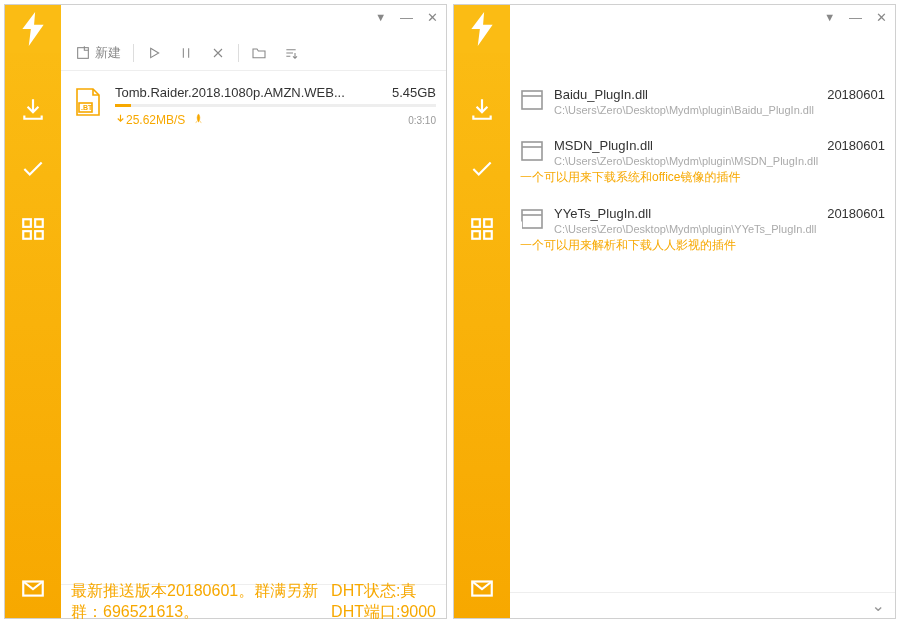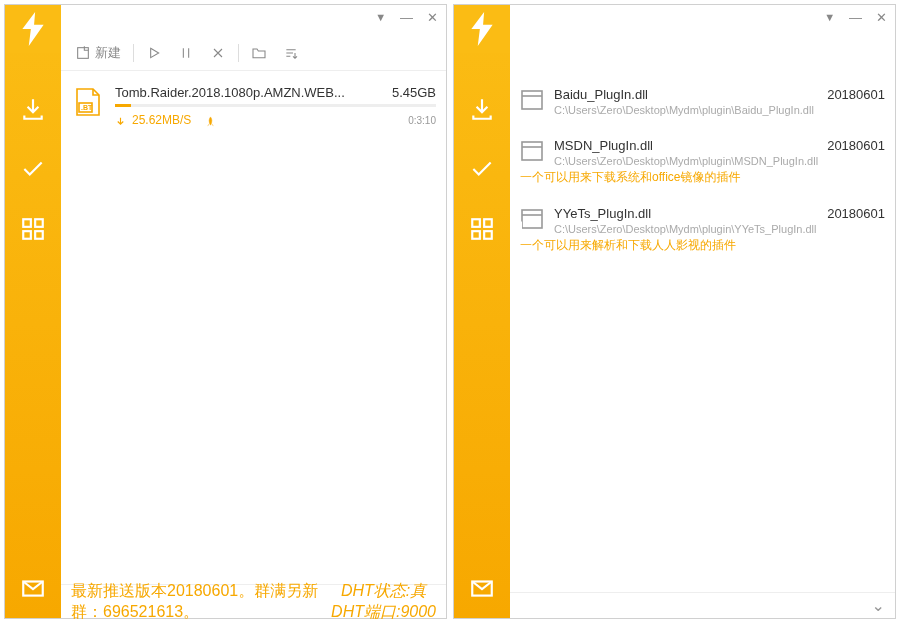"25.62MB/S" .dl-speed { align-items: flex-end -> flex-start; gap: 6px -> none }
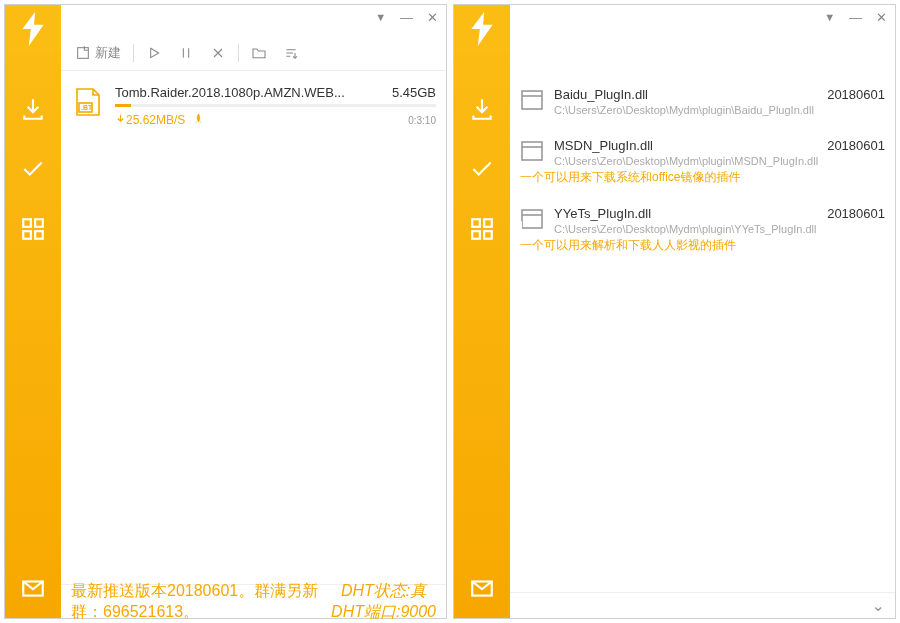"DHT状态:真" .status-right { font-style: italic -> none; text-align: center -> left }
